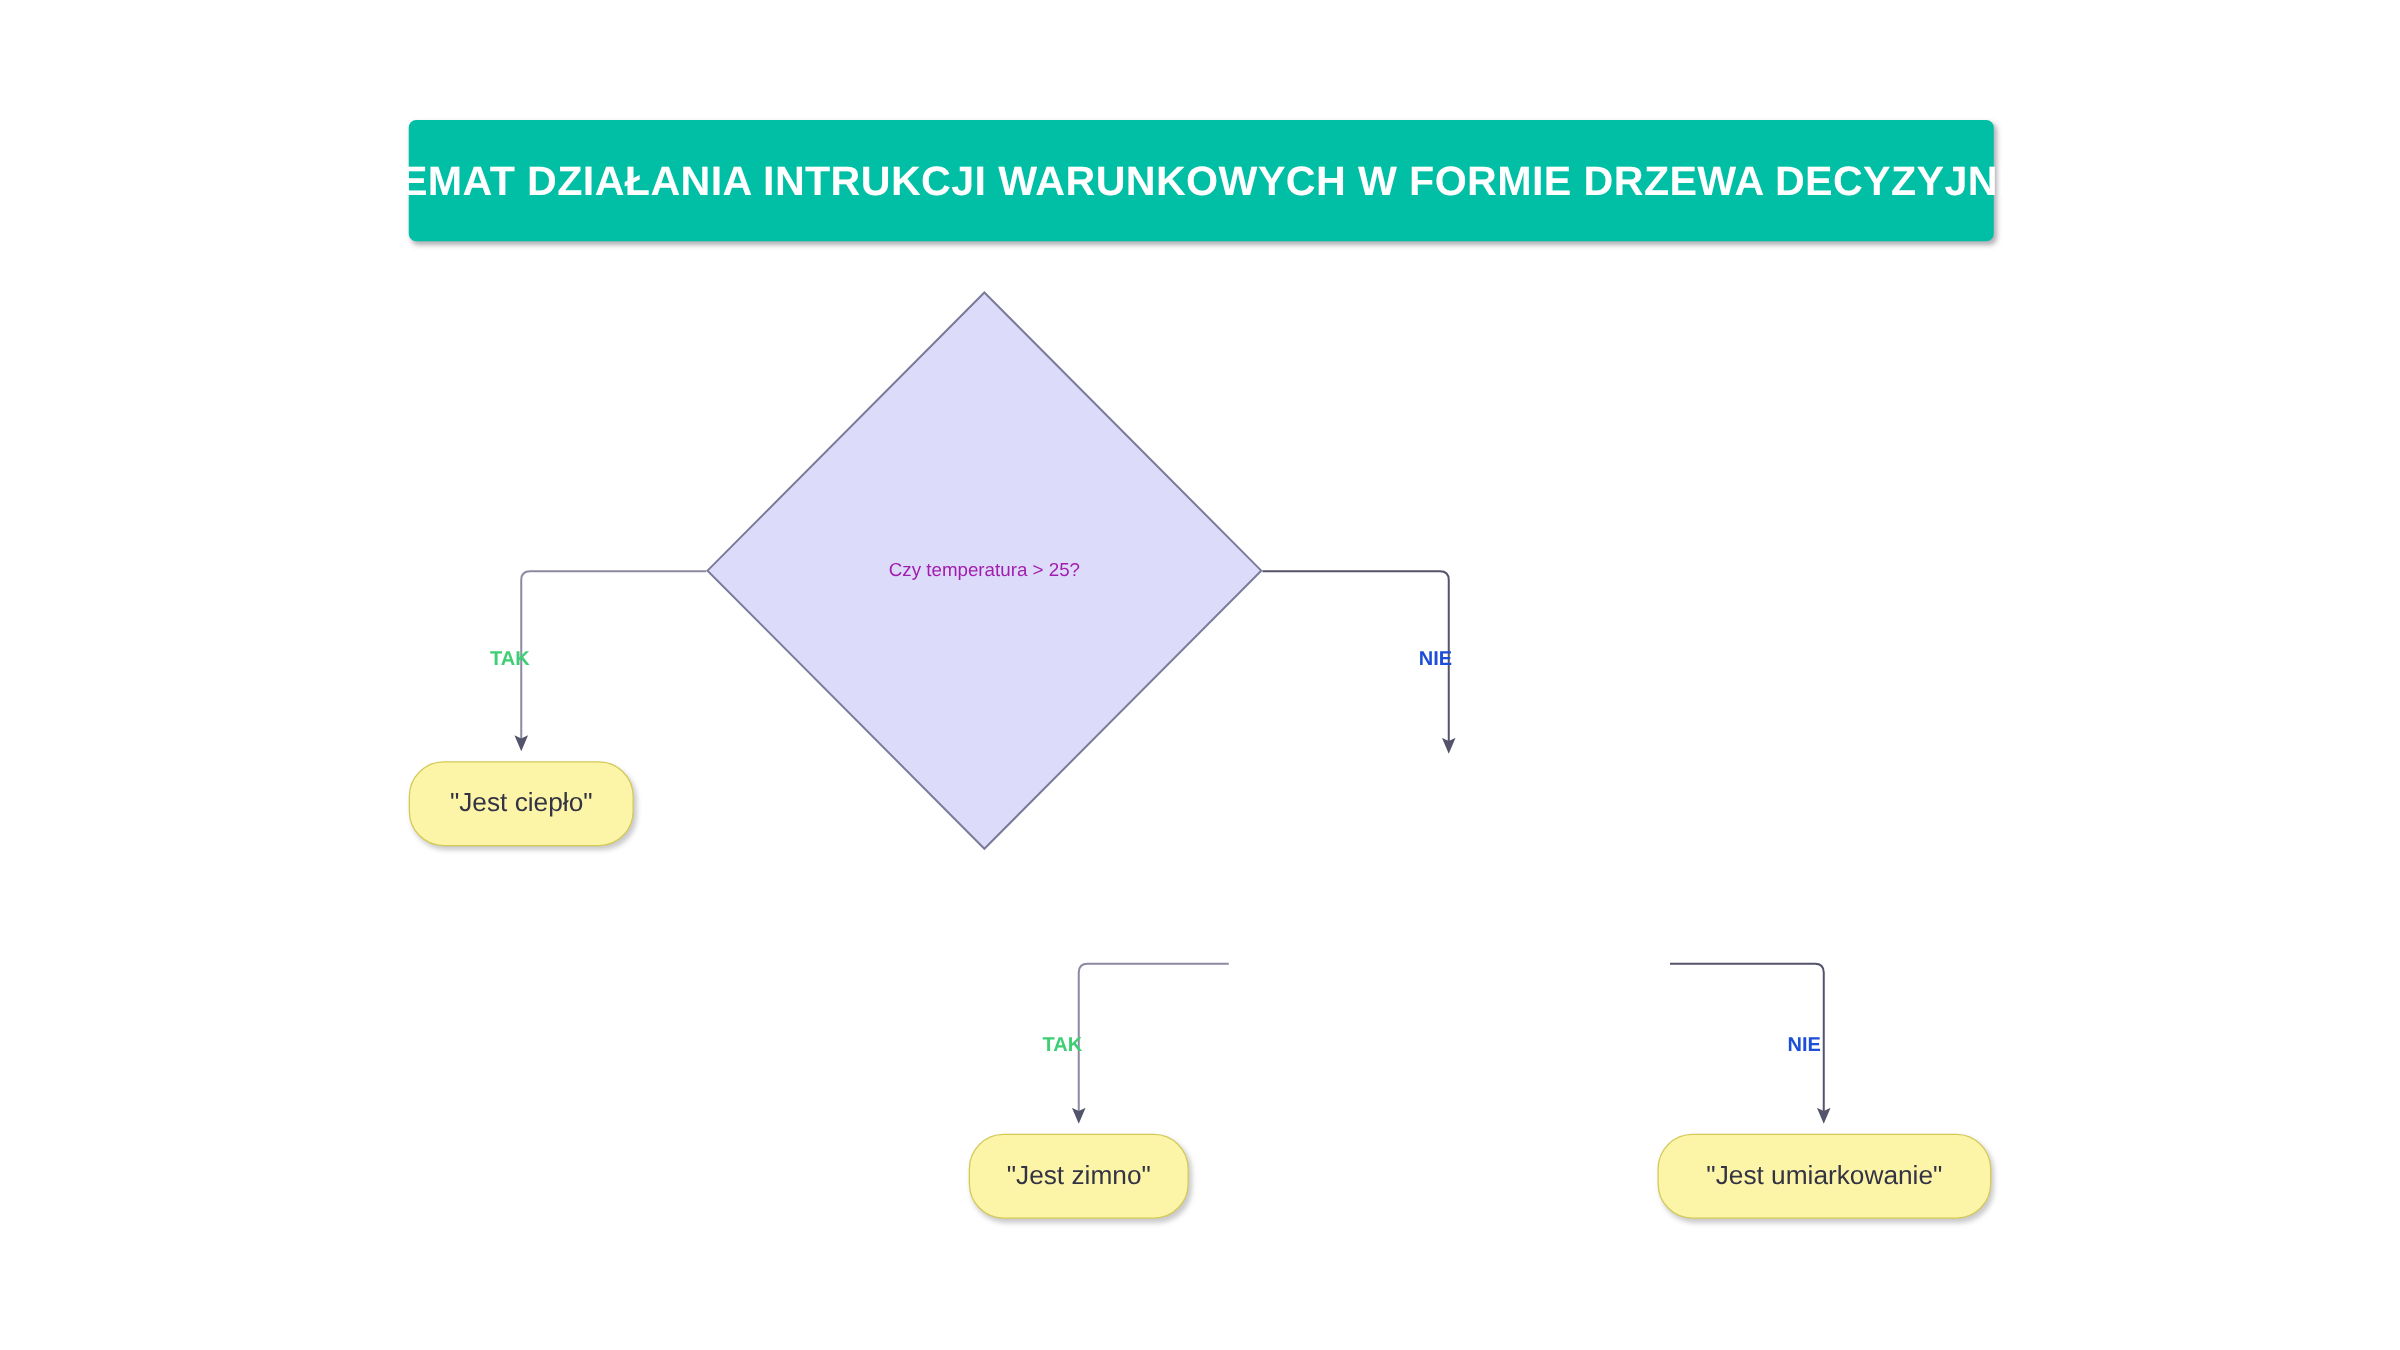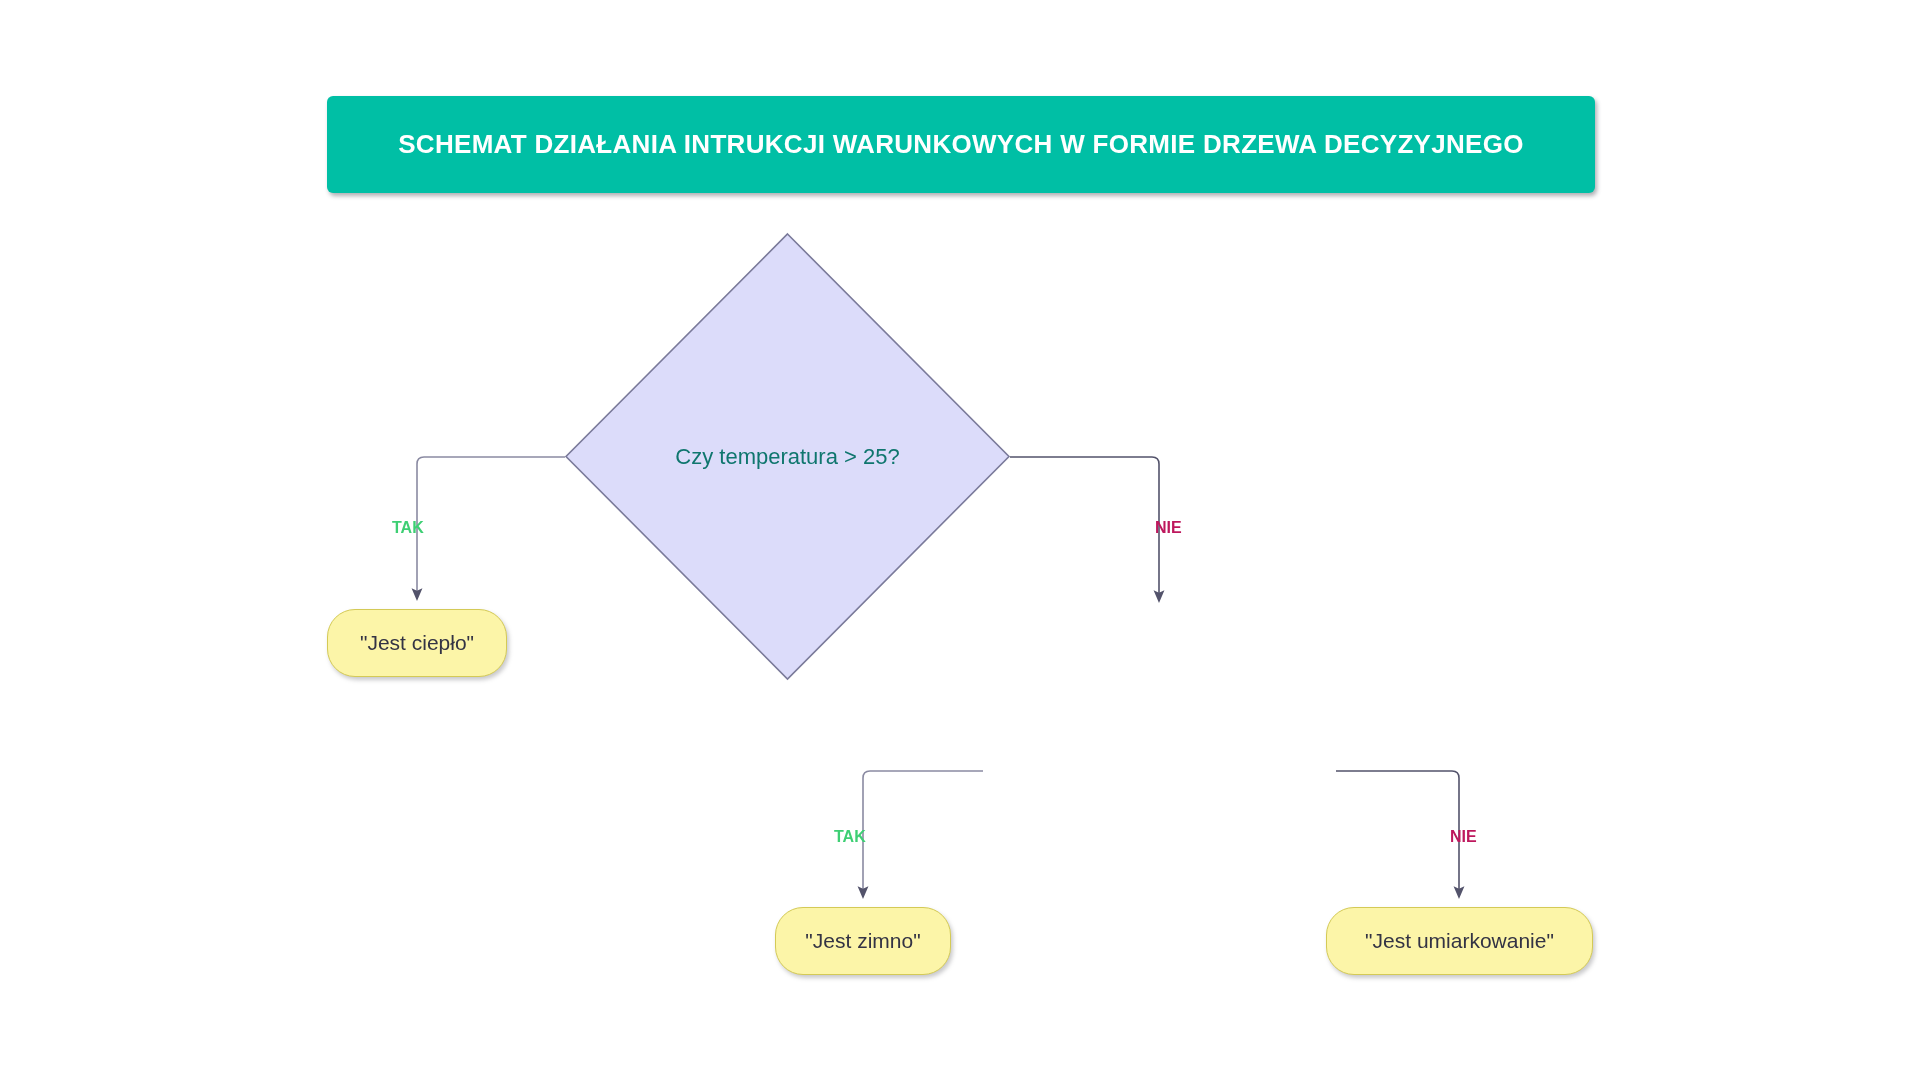"SCHEMAT DZIAŁANIA INTRUKCJI WARUNKOWYCH" #title-text { font-size: 26px -> 33px }
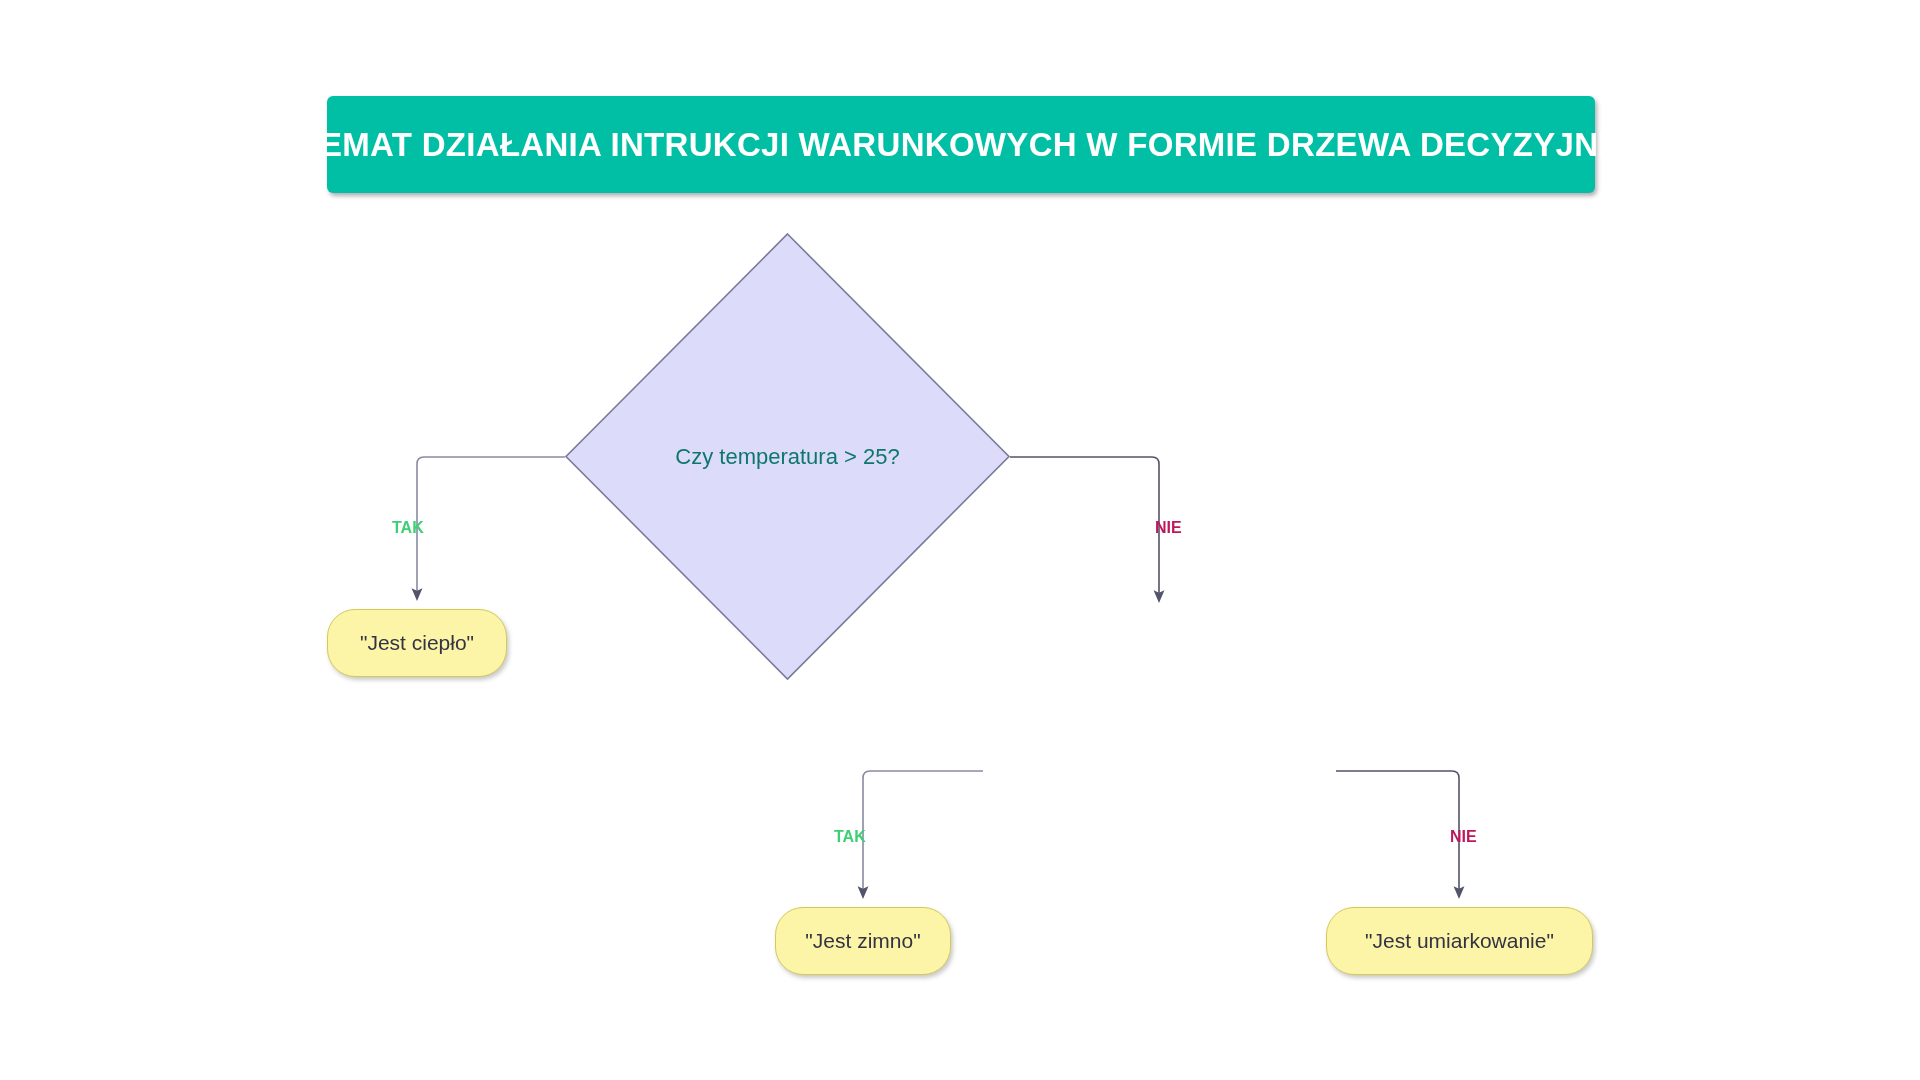"Czy temperatura > 25?" .diamond-label { color: #0f766e -> #a21caf; font-size: 22px -> 15px }
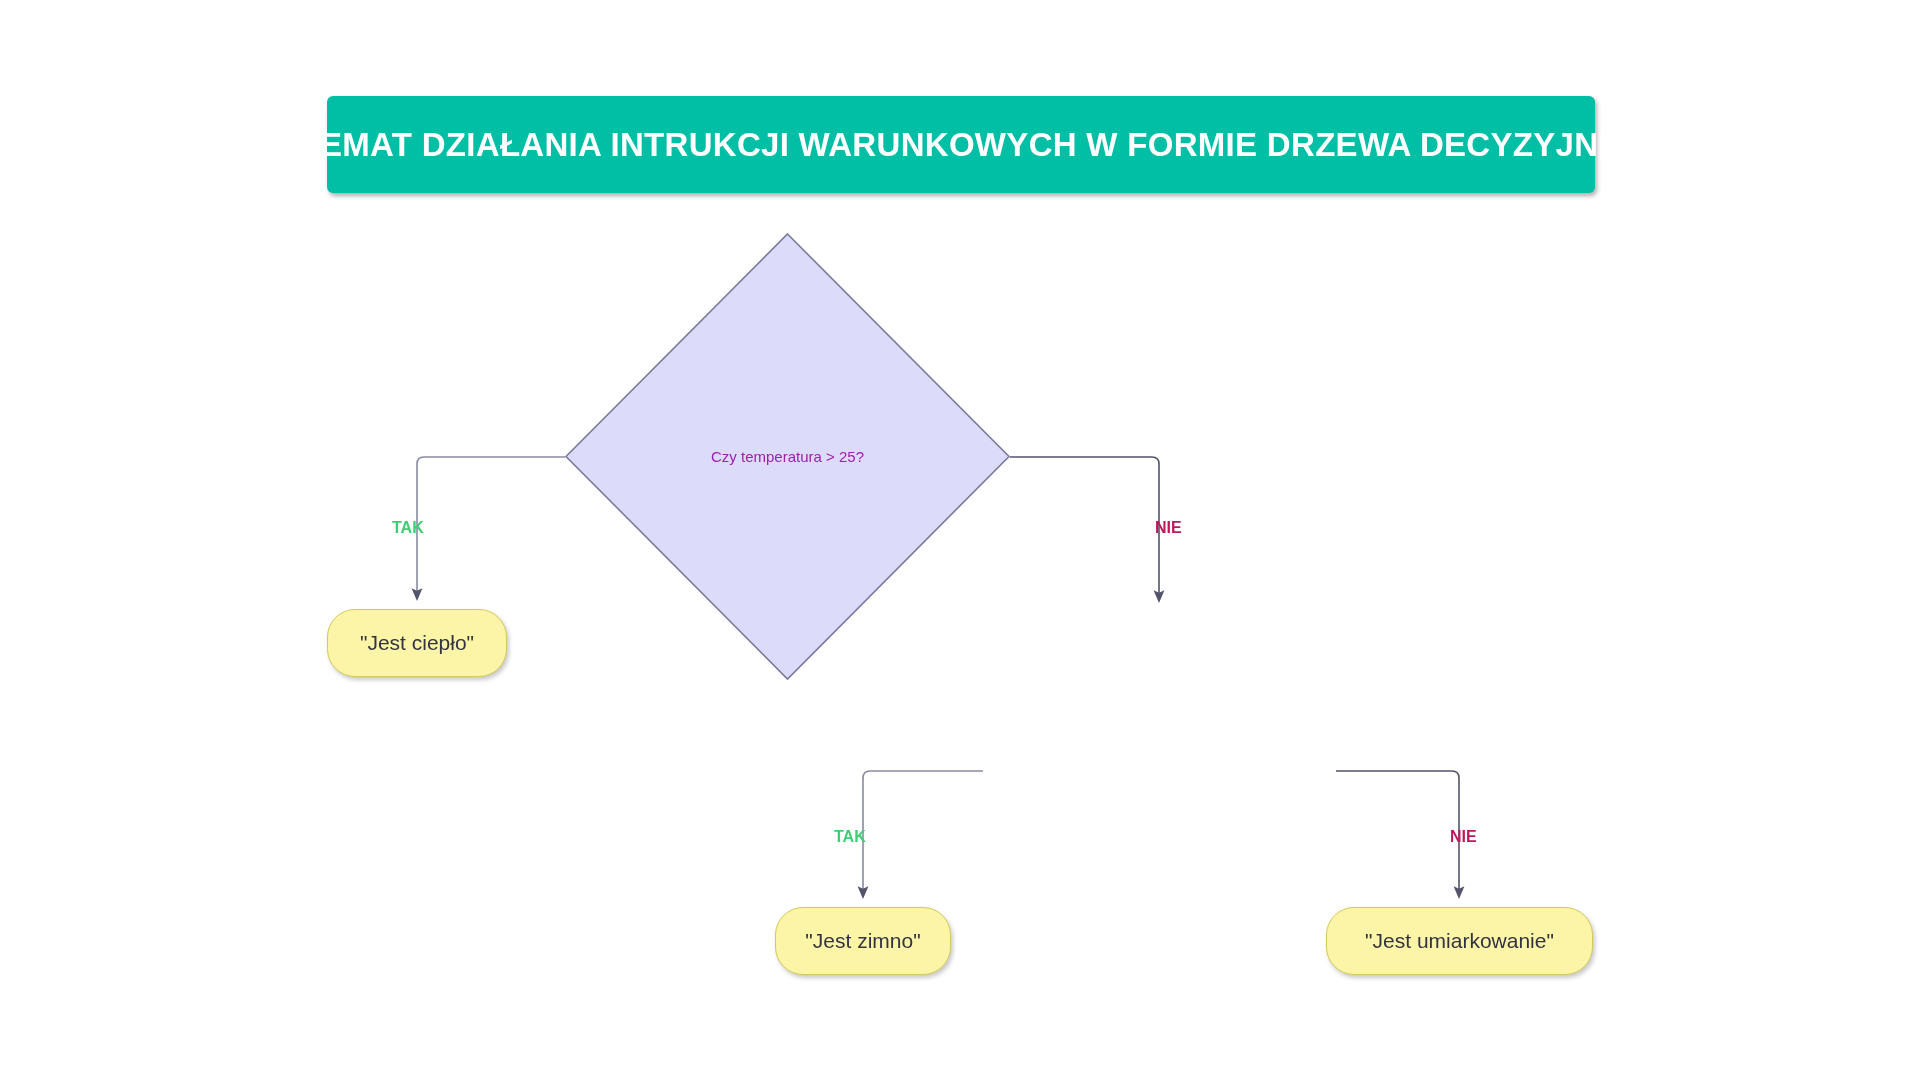"NIE" .edge-label.no { color: #be185d -> #1d4ed8; margin-left: 20px -> none }
